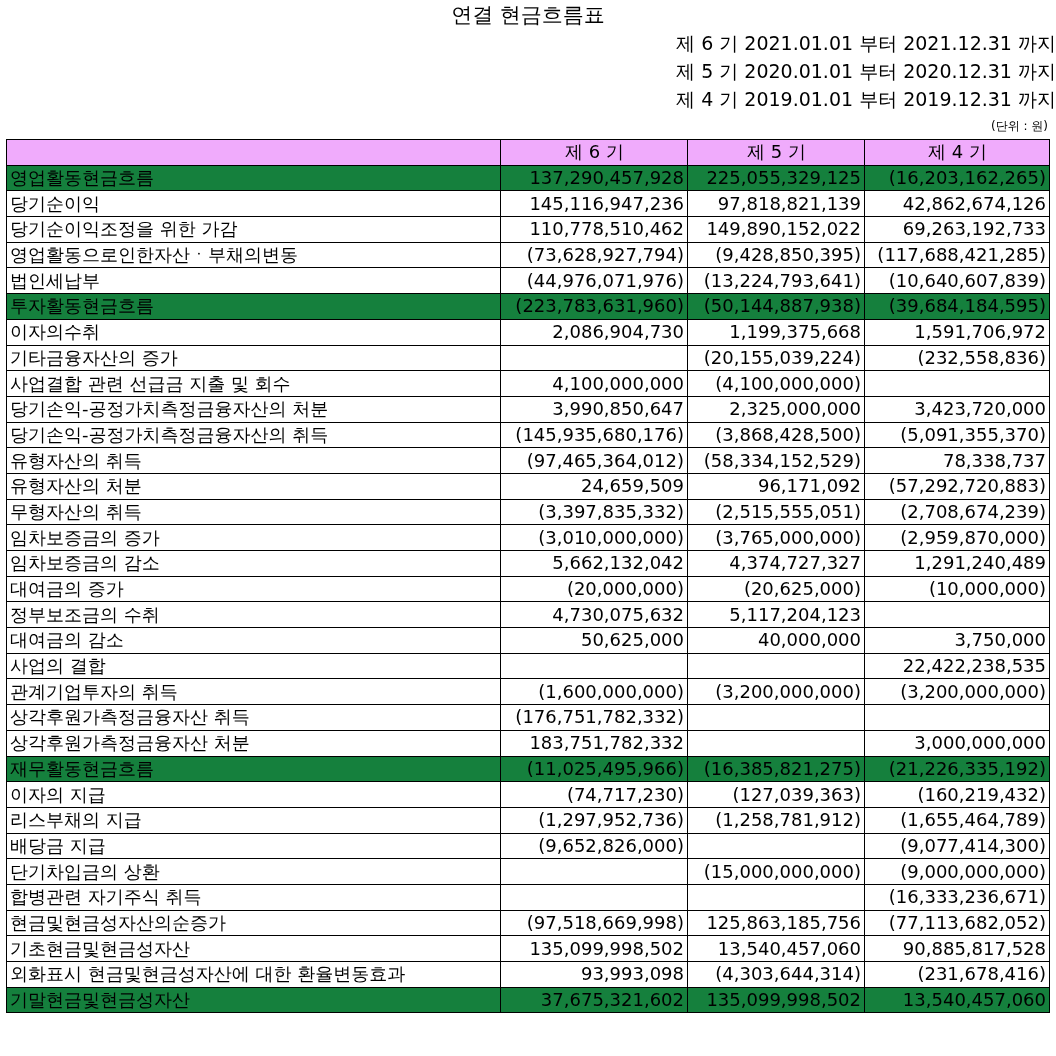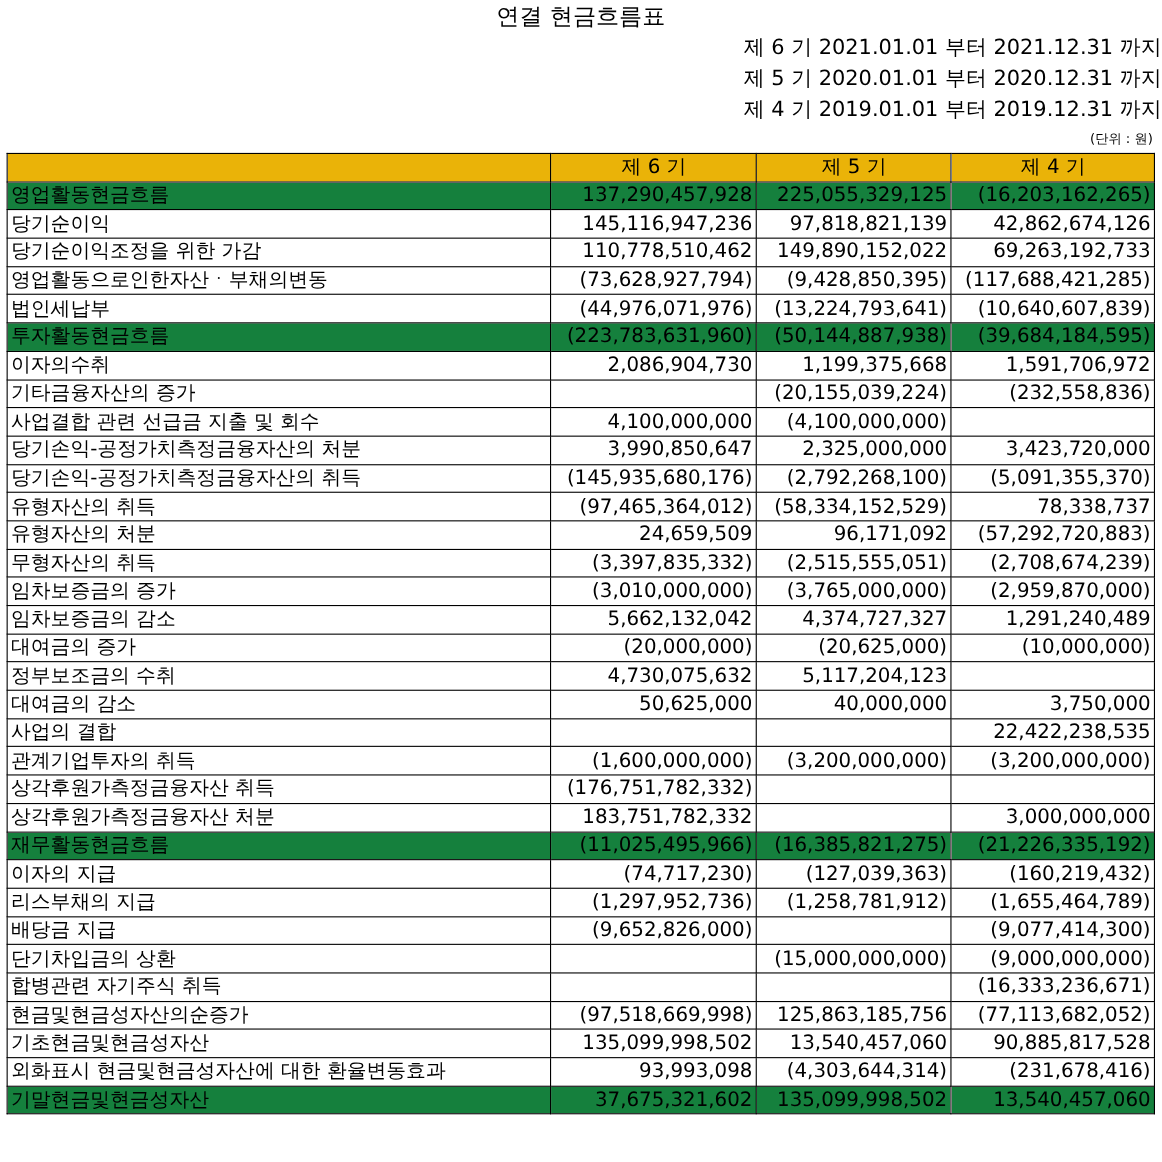"제 6 기" th { background: #eab308 -> #f0abfc }
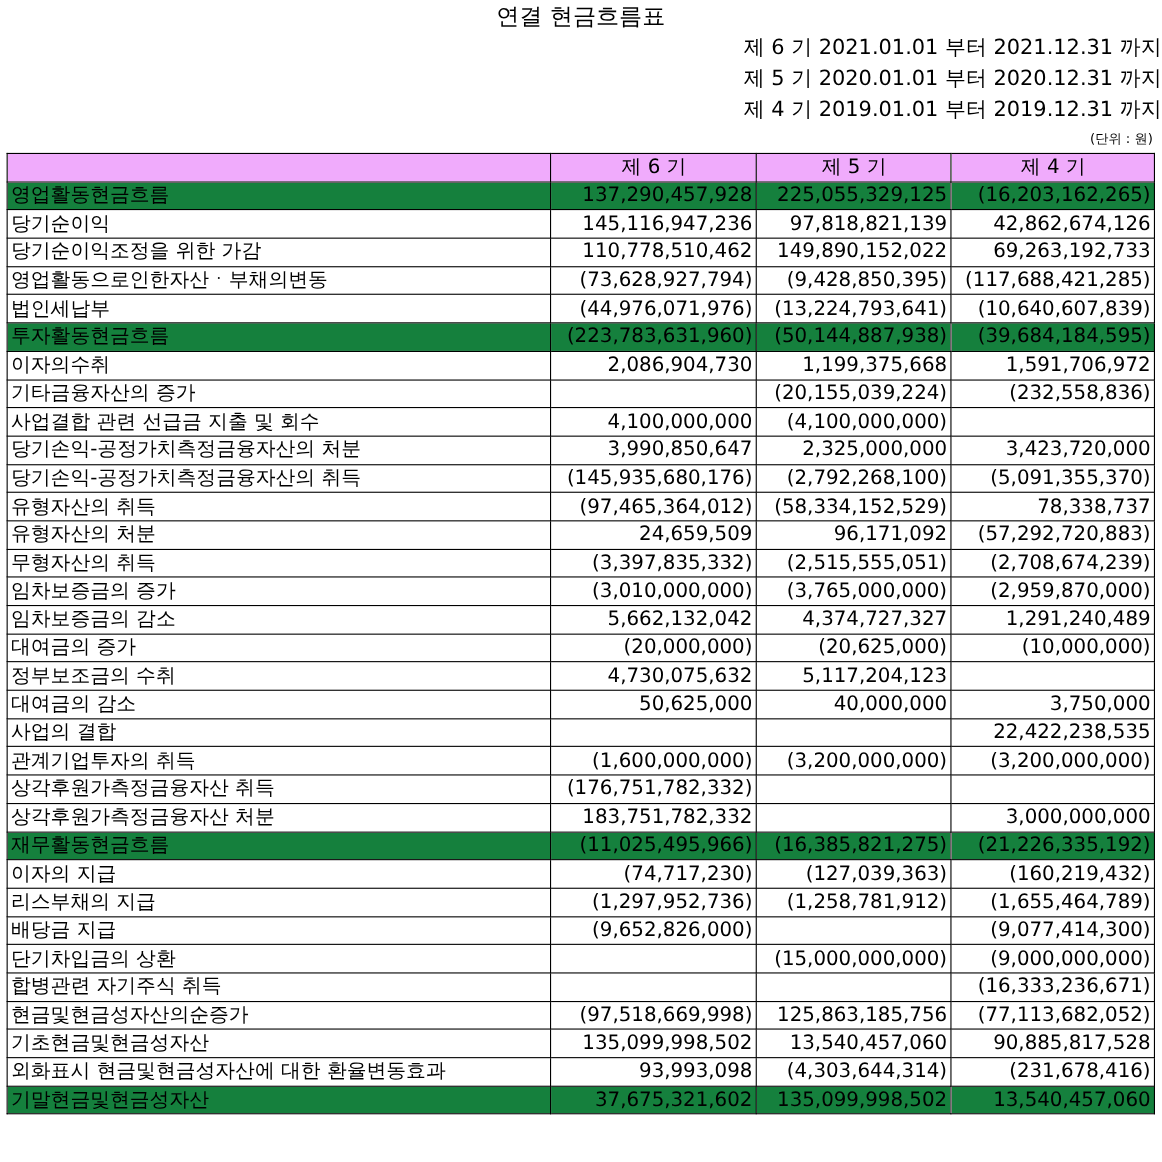"(2,792,268,100)" td.num { text: 2,792,268,100 -> 3,868,428,500 }
